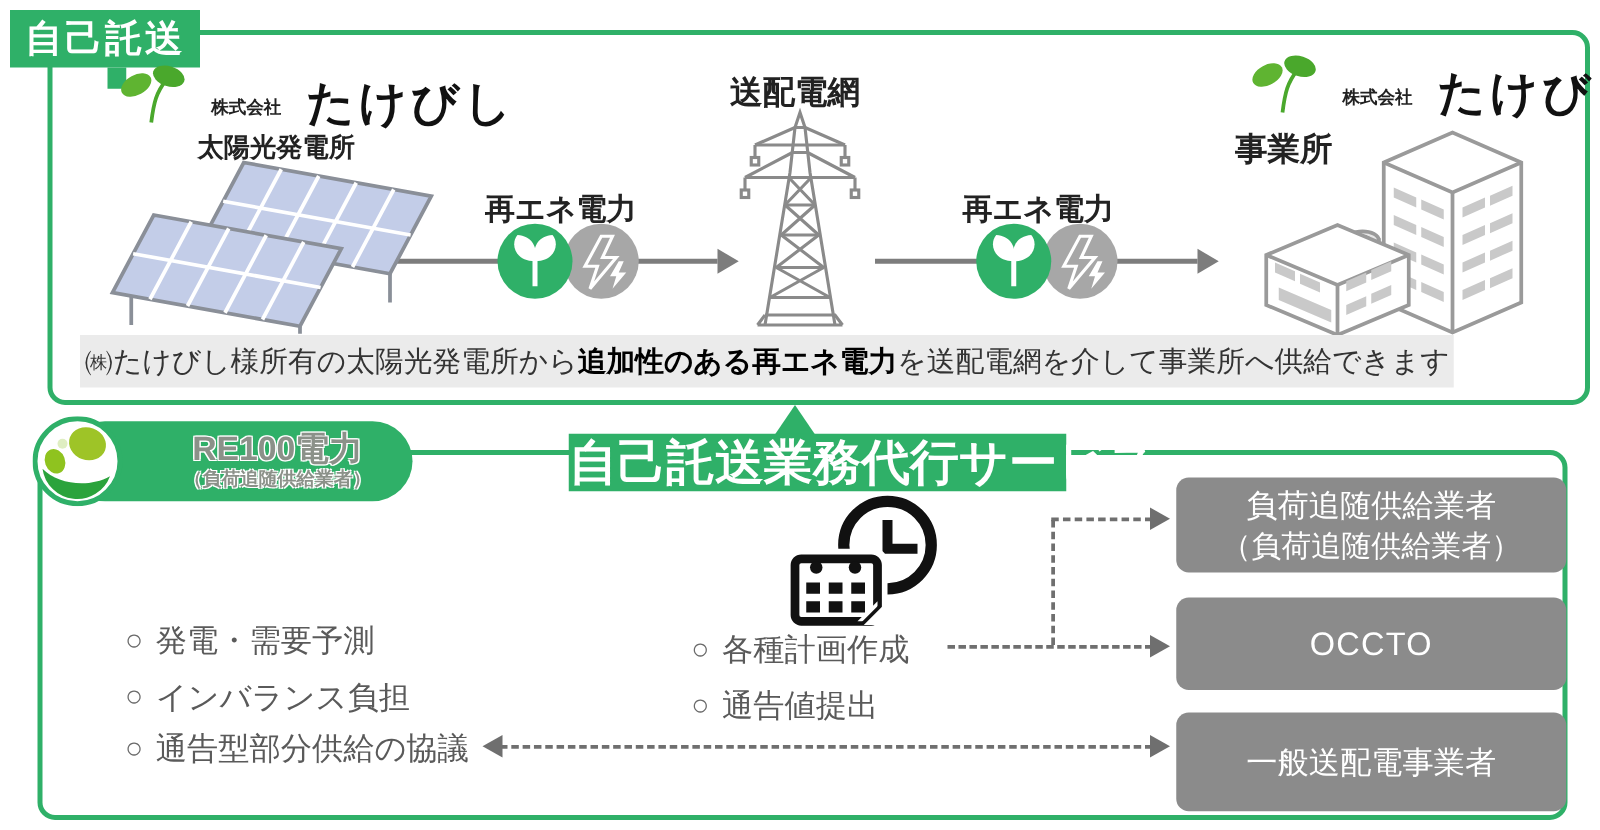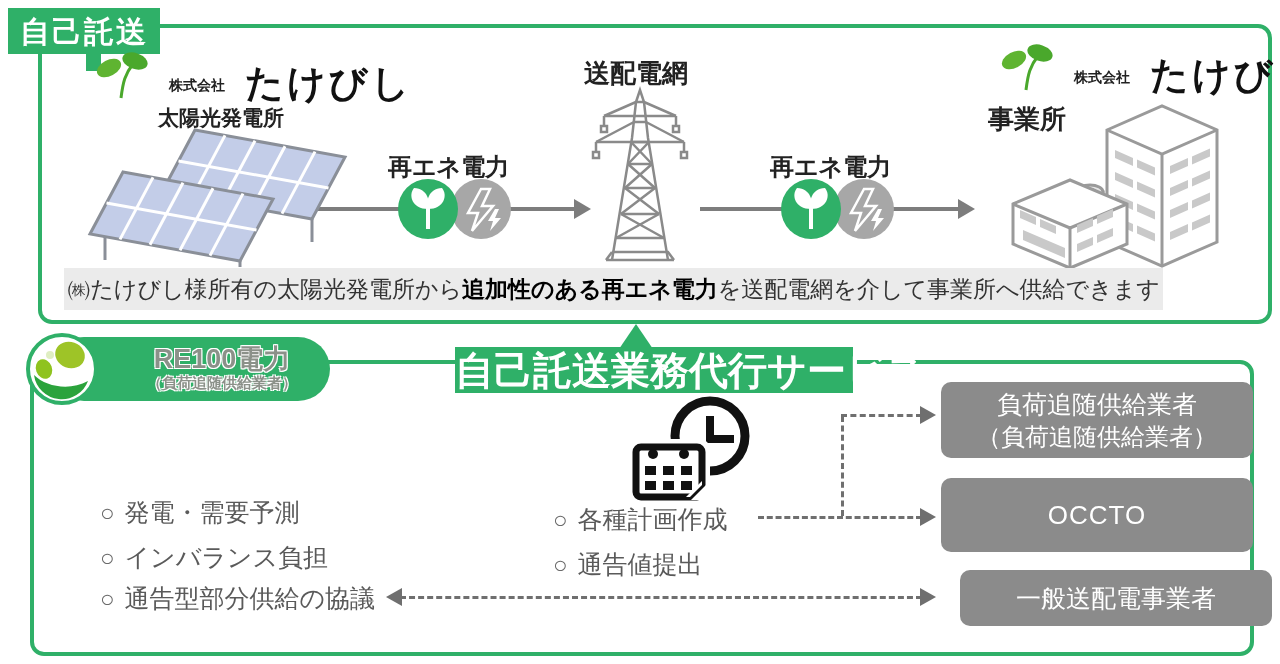"一般送配電事業者" div.abs { height: 56px -> 79px; margin-left: 19px -> none }
